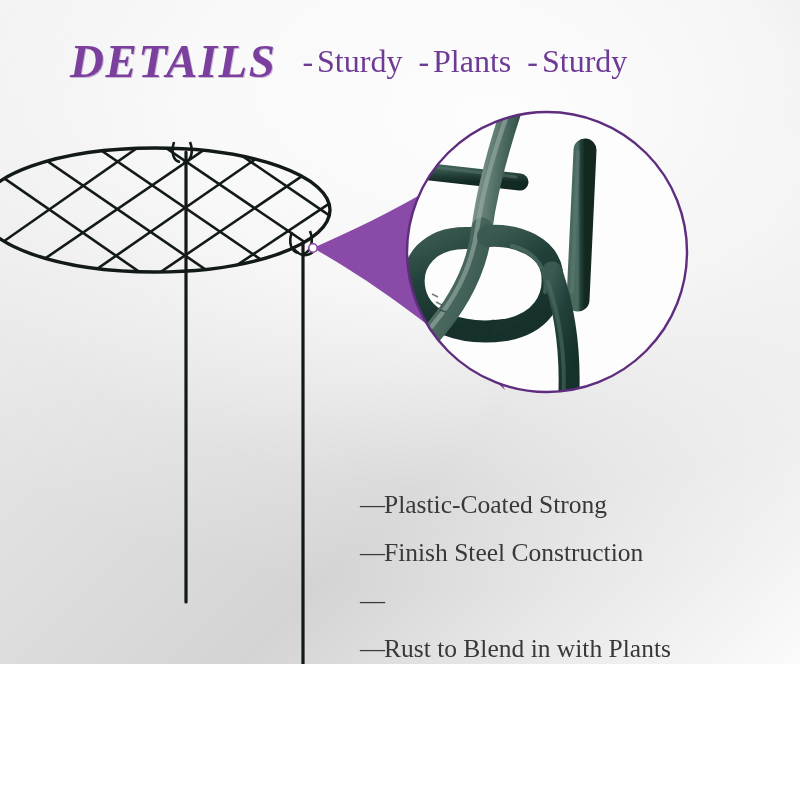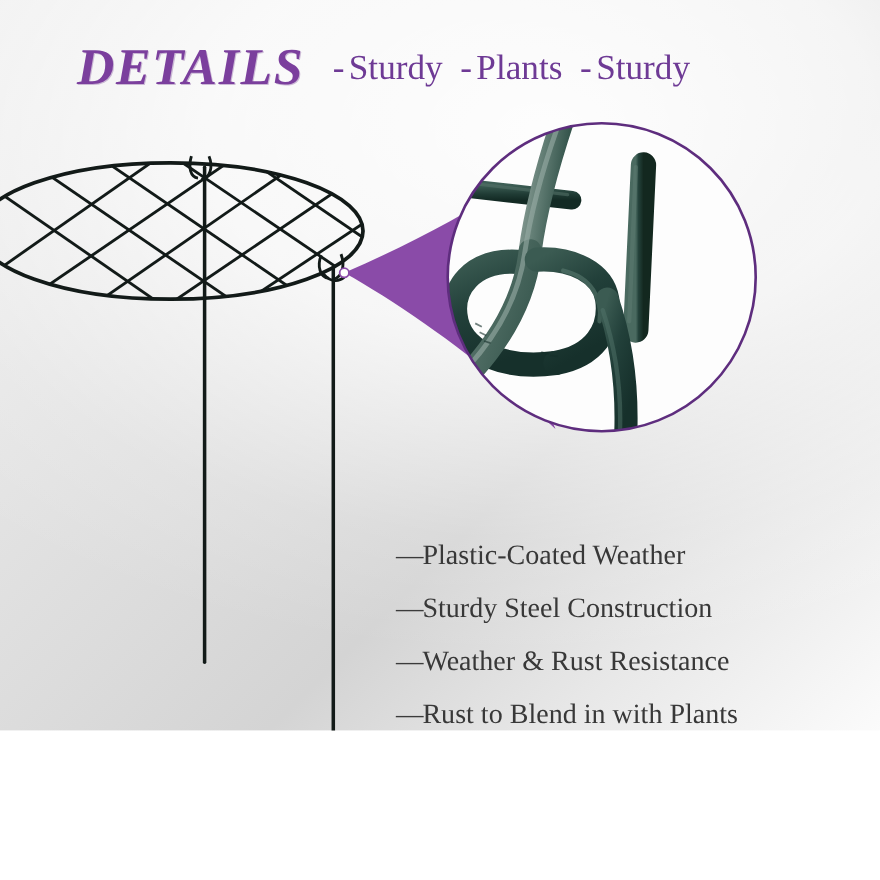"Plastic-Coated Weather" span.feature-label { text: Weather -> Strong }
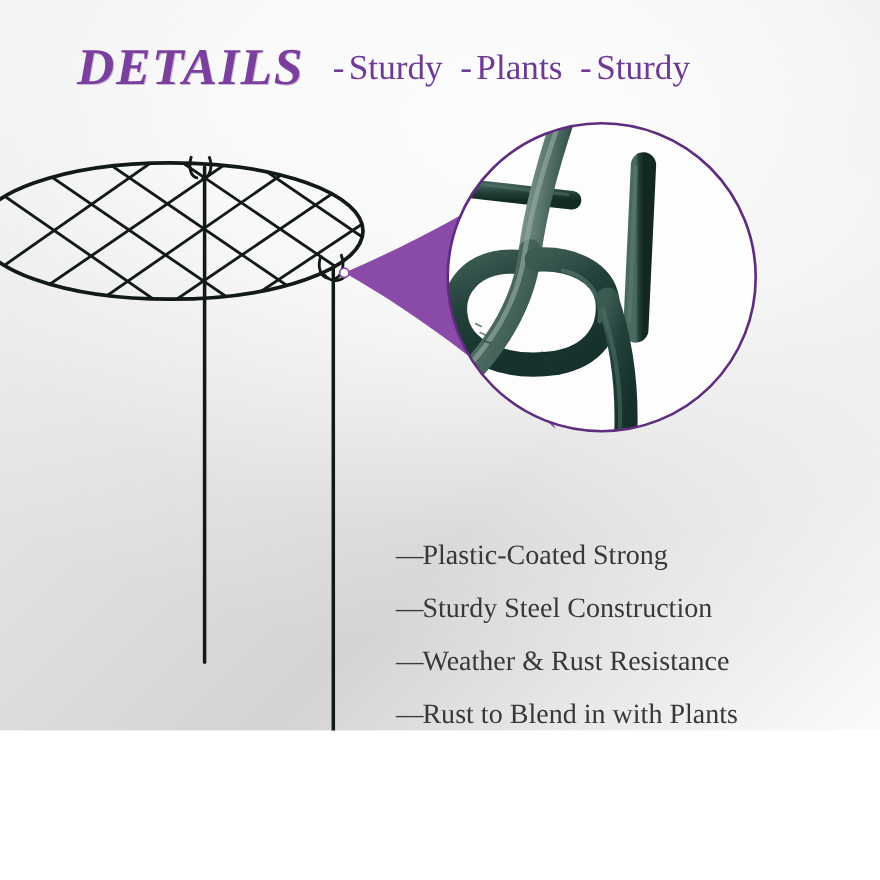"Sturdy Steel Construction" span.feature-label { text: Sturdy -> Finish }
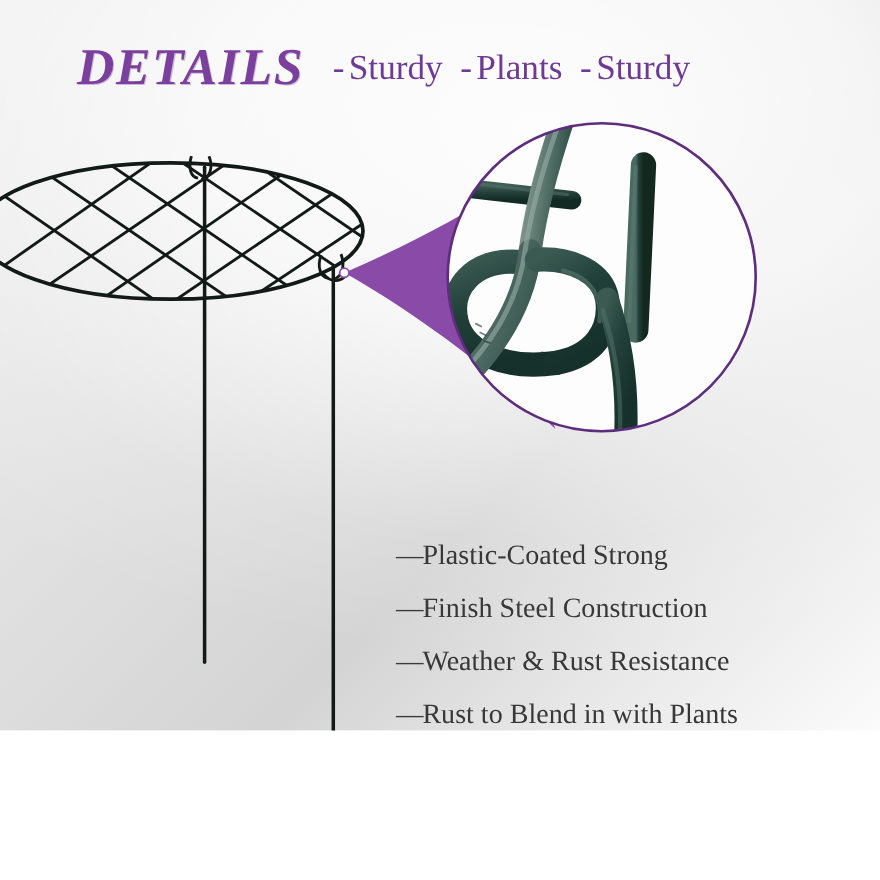"Weather & Rust Resistance" span.feature-label { html: <span>Weather &amp; Rust Resistance</span> -> none }
